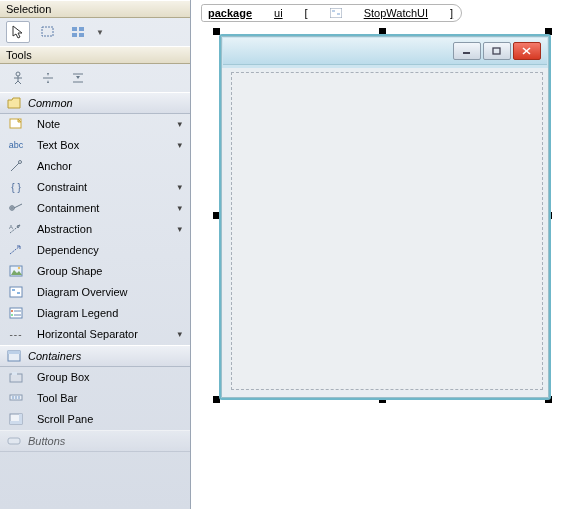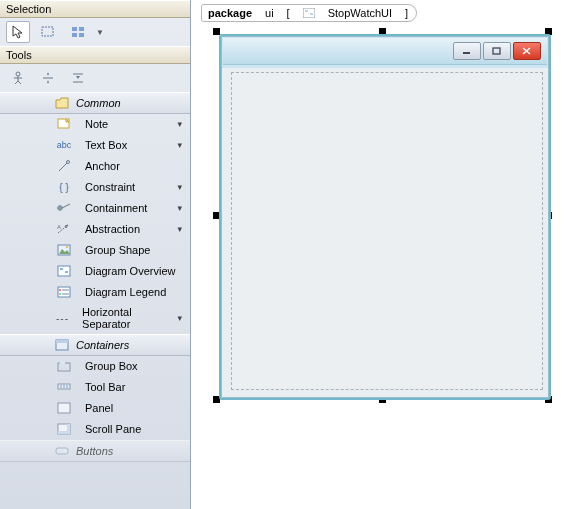"package" .pkg-tab { gap: 13px -> 22px; text-decoration: none -> underline }
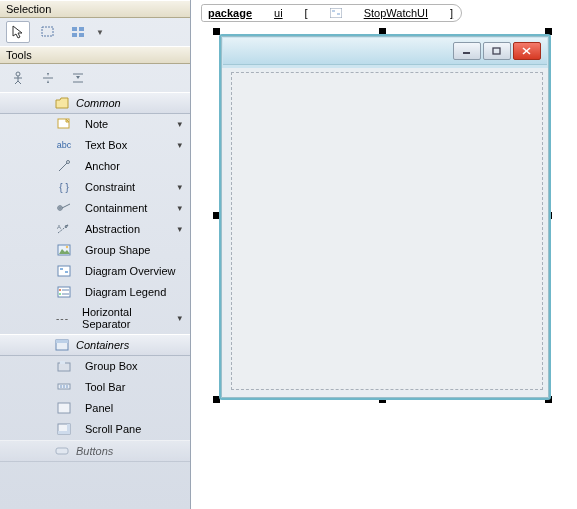"abc" .icon { margin-left: 48px -> none }
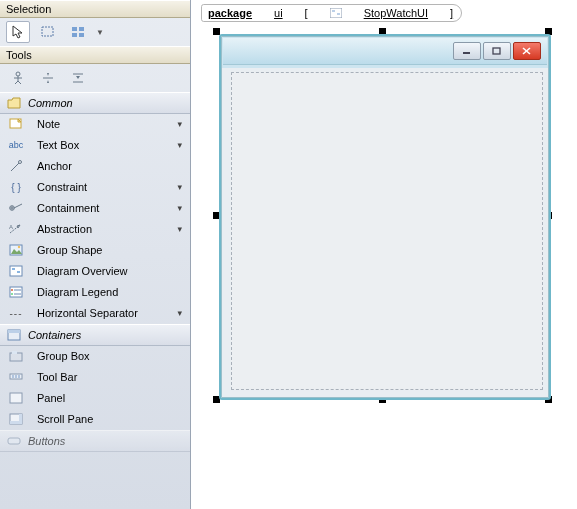"Dependency" div.item { html: none -> <div> <span> <svg> <line></line> <polyline></polyline> </svg> </span> <span>Dependency</span> </div> }
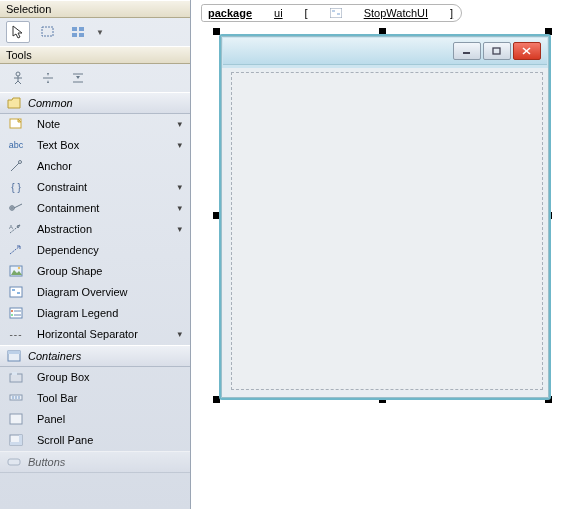"Panel" div.item { html: <div> <span> <svg> <rect></rect> </svg> </span> <span>Panel</span> </div> -> none }
